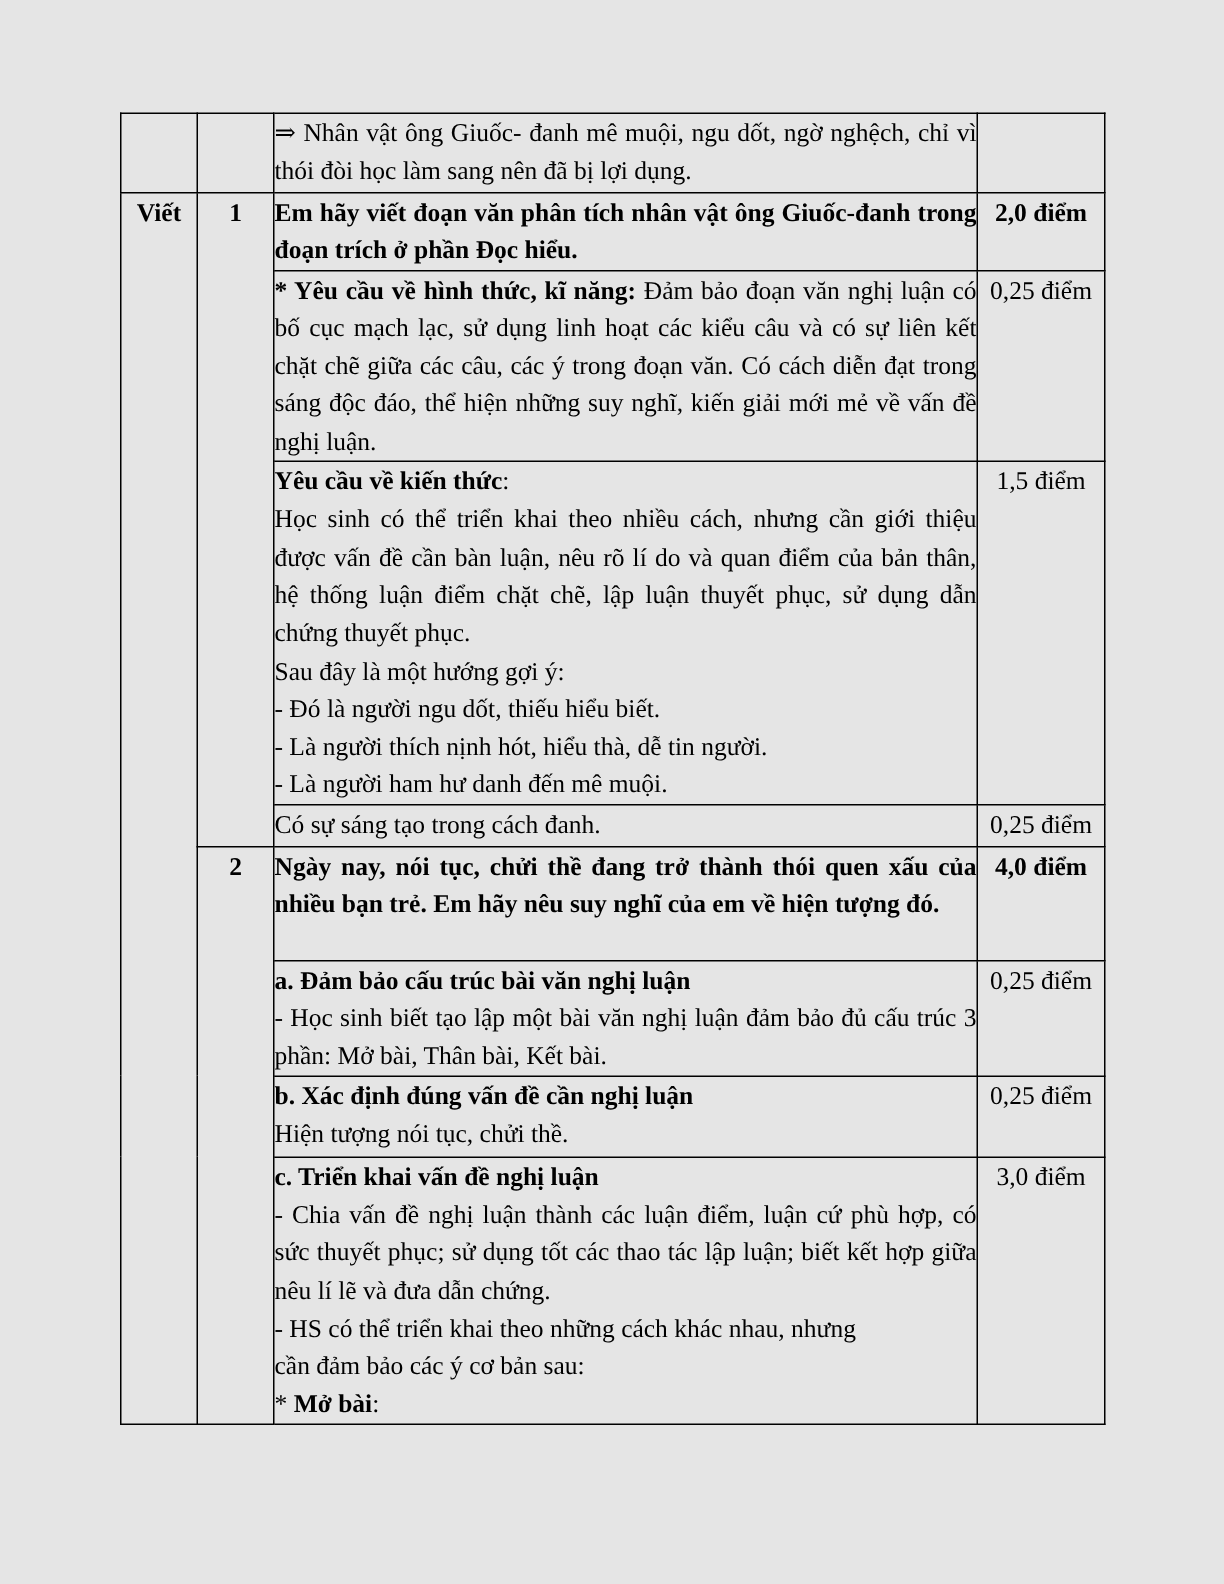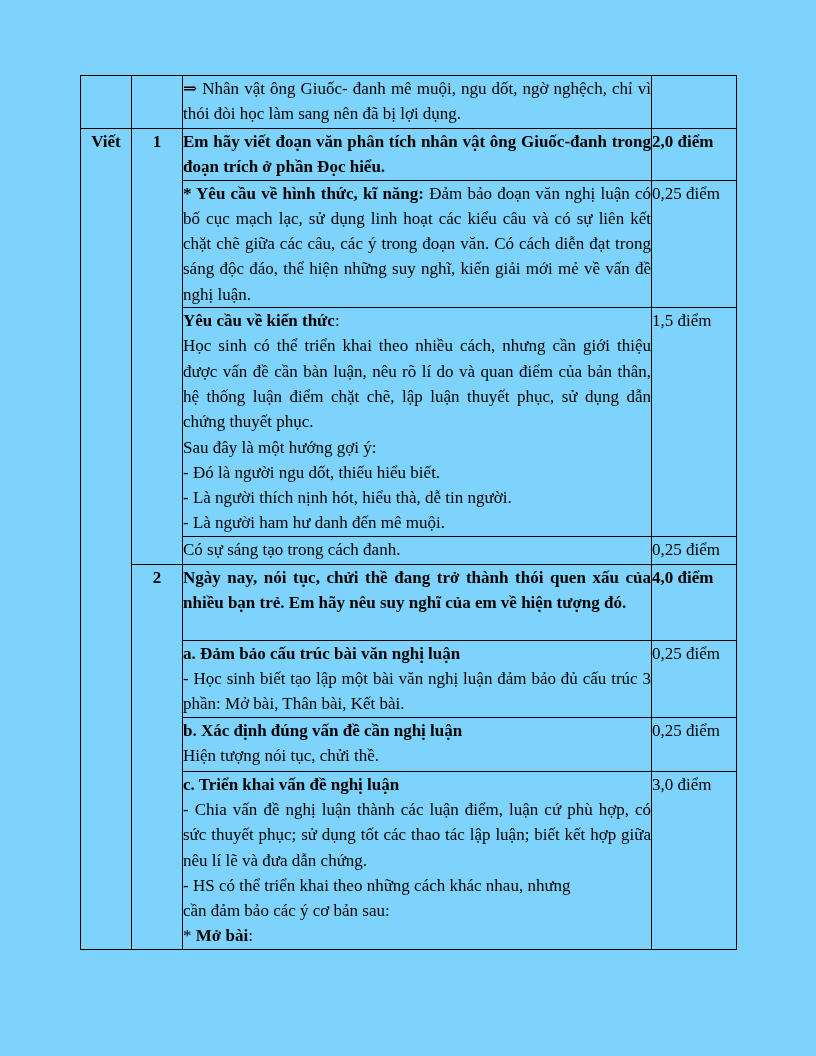"⇒ Nhân vật ông Giuốc-" .page { background: #7dd3fc -> #e5e5e5 }
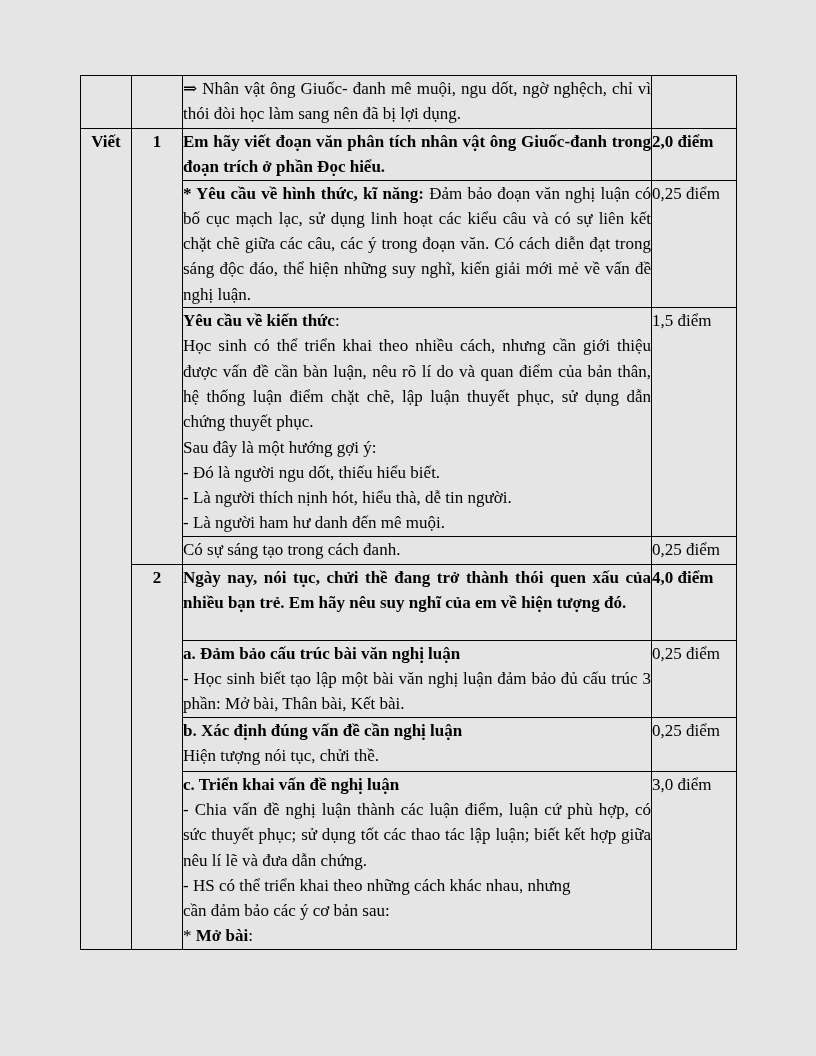"2,0 điểm" td.points { text-align: none -> center }
